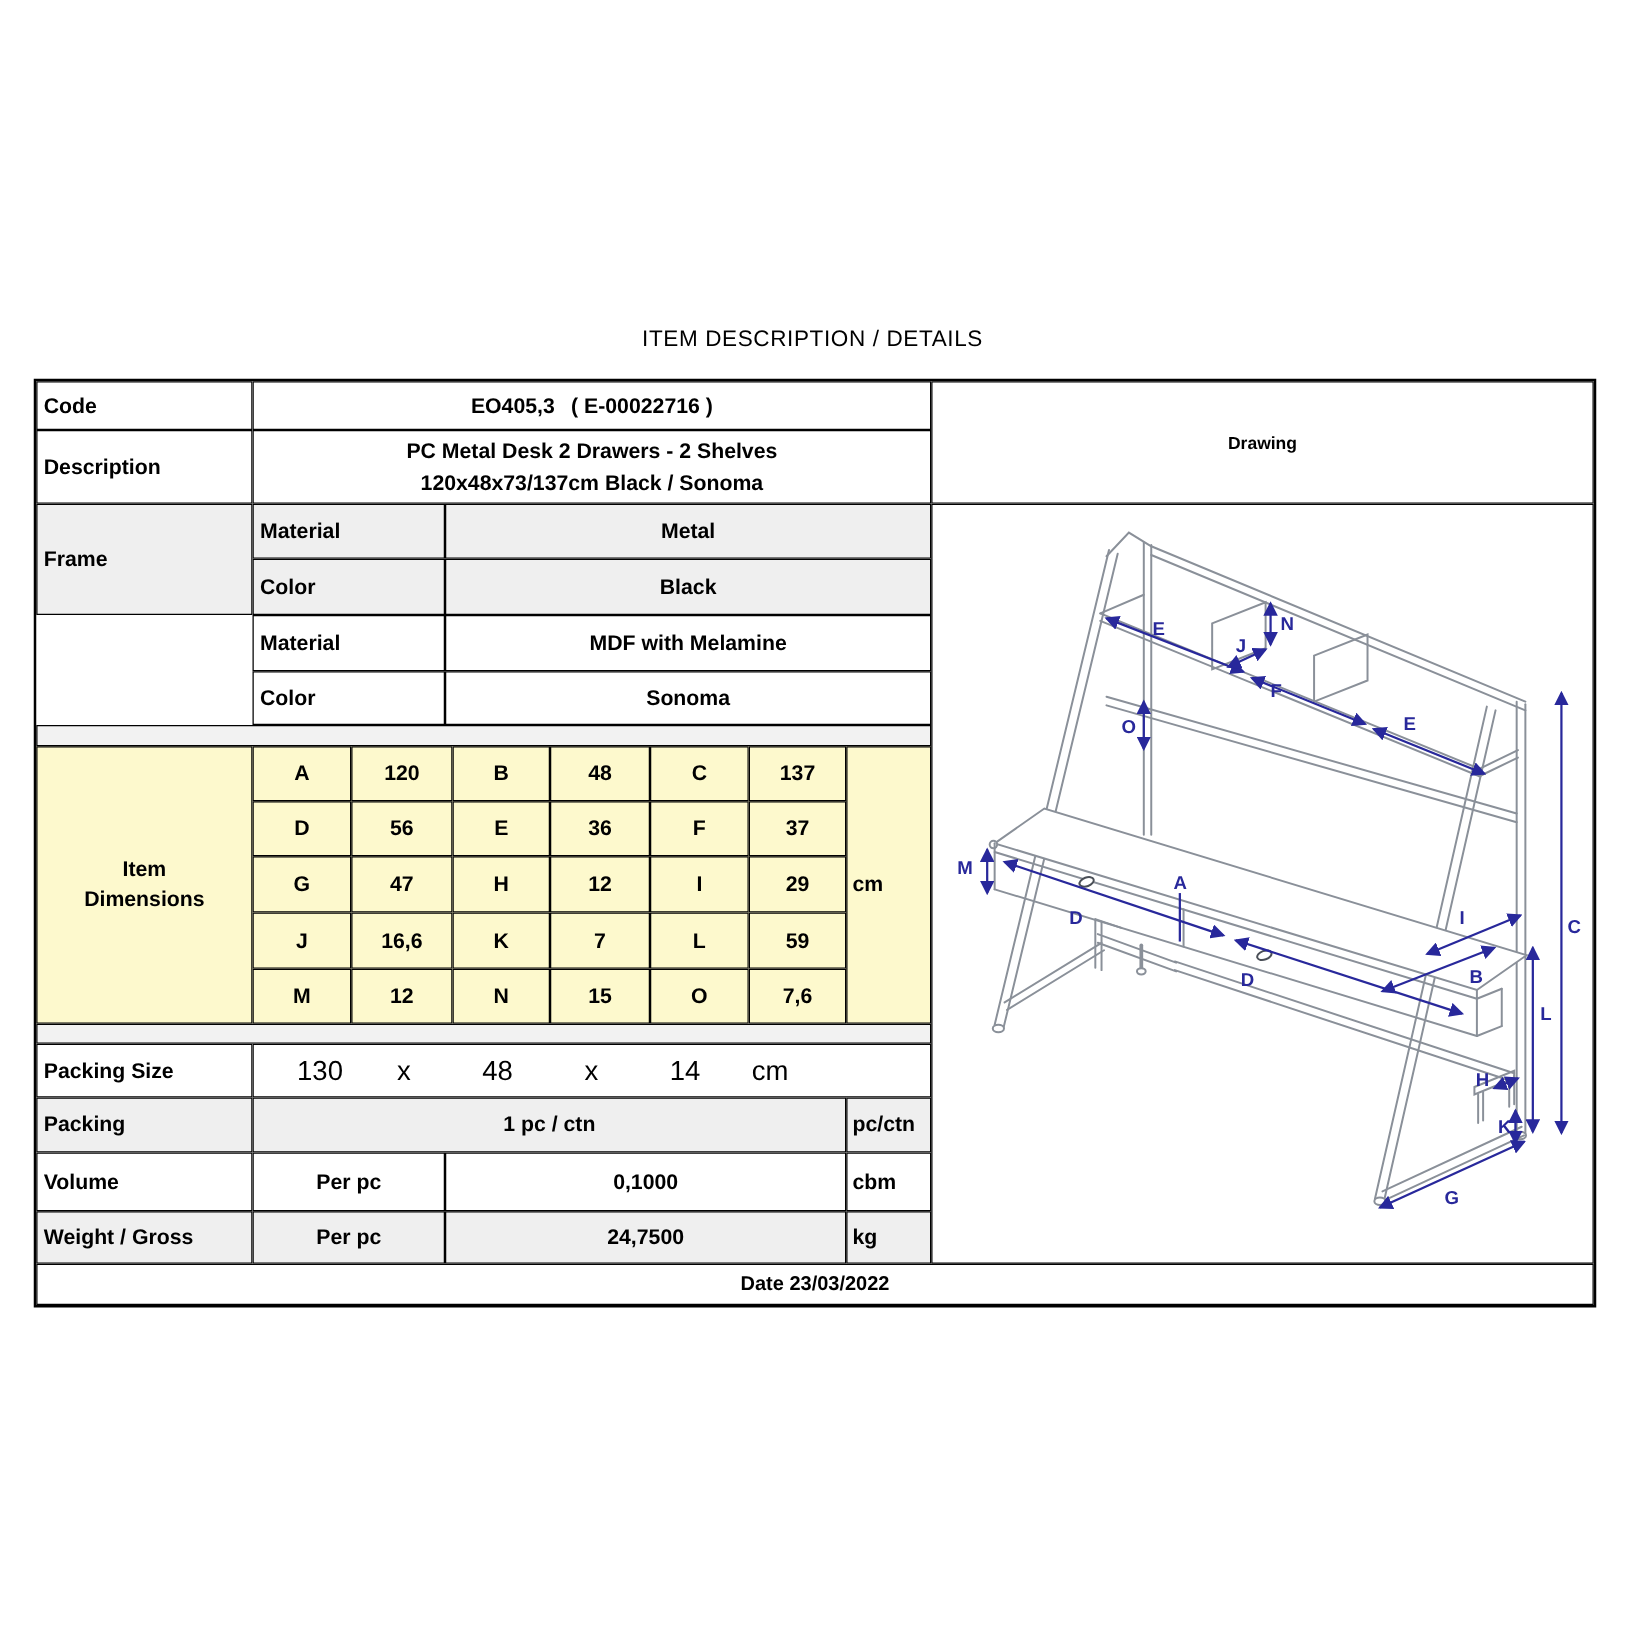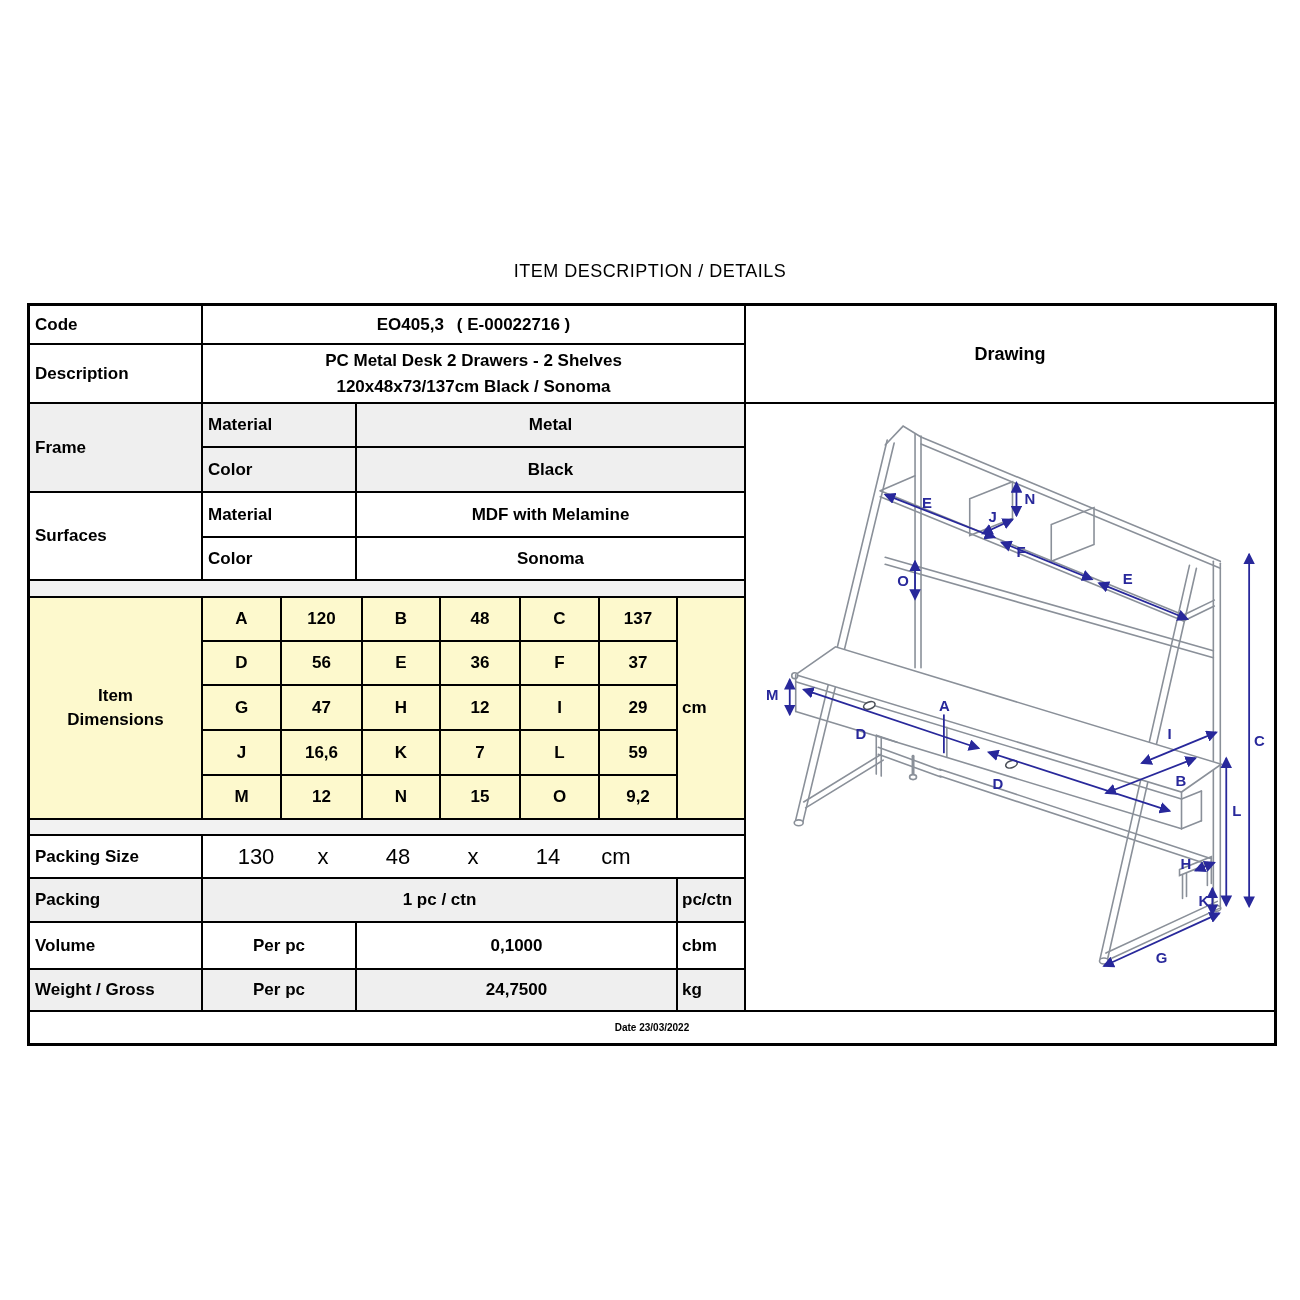"Drawing" div.cell { font-size: 18px -> 14px }
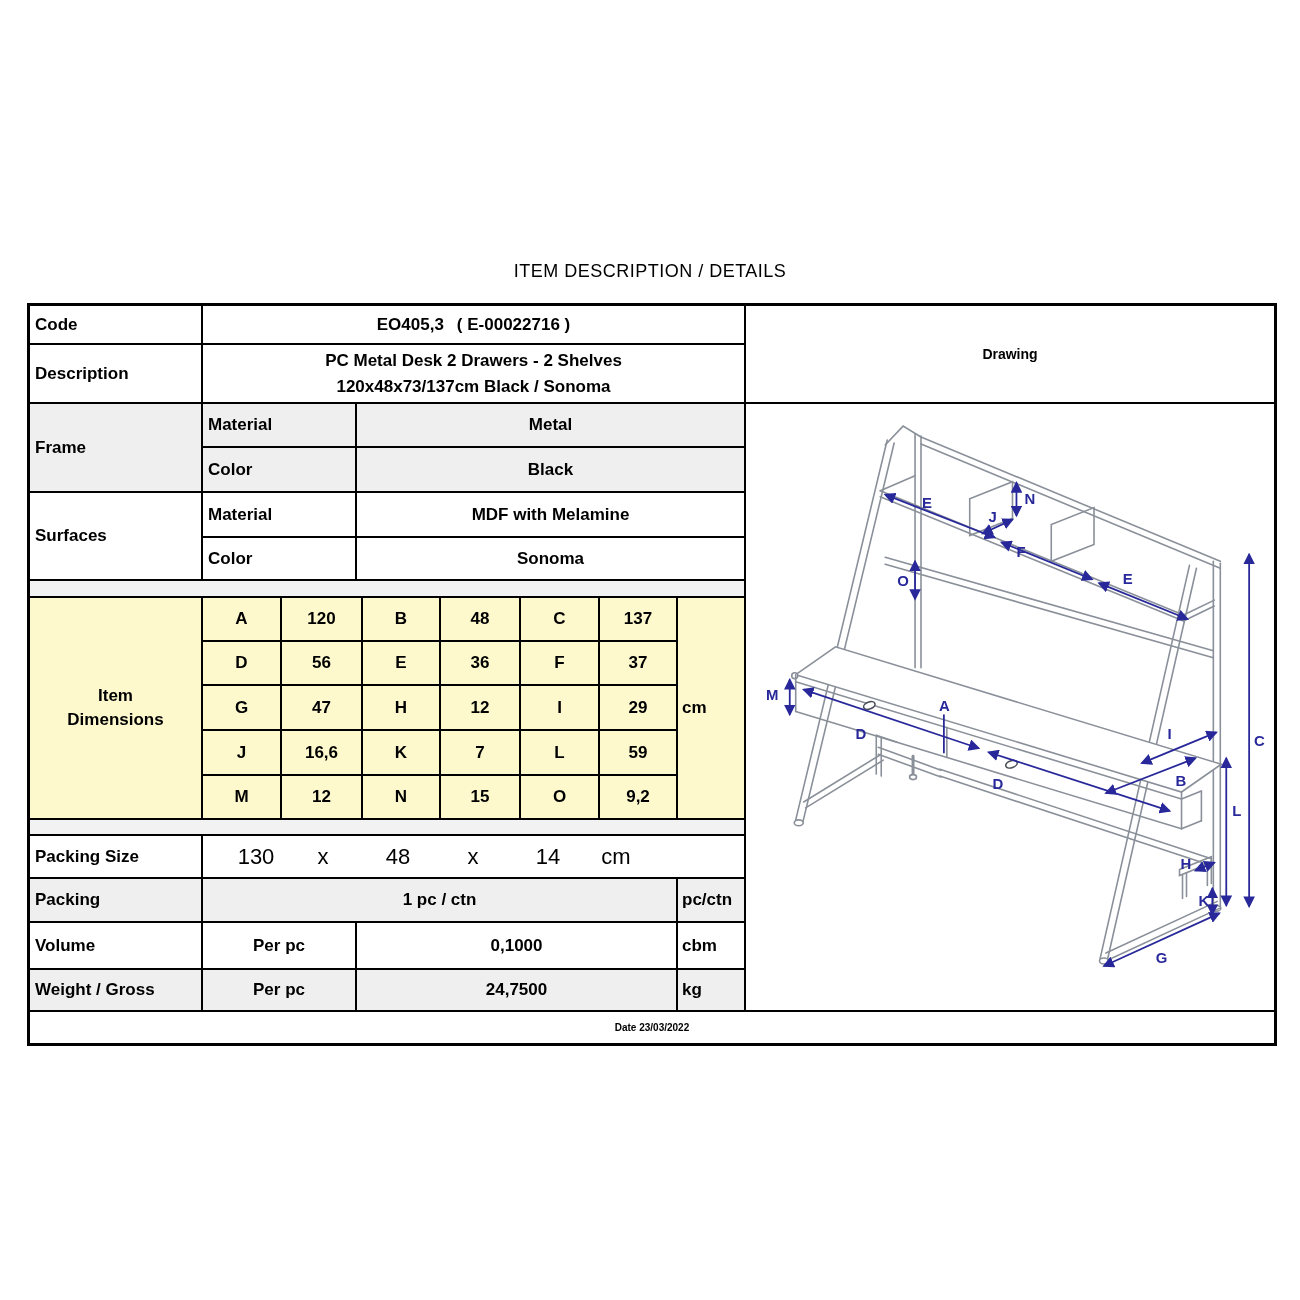"Surfaces" div.cell { html: <div>Surfaces</div> -> none }
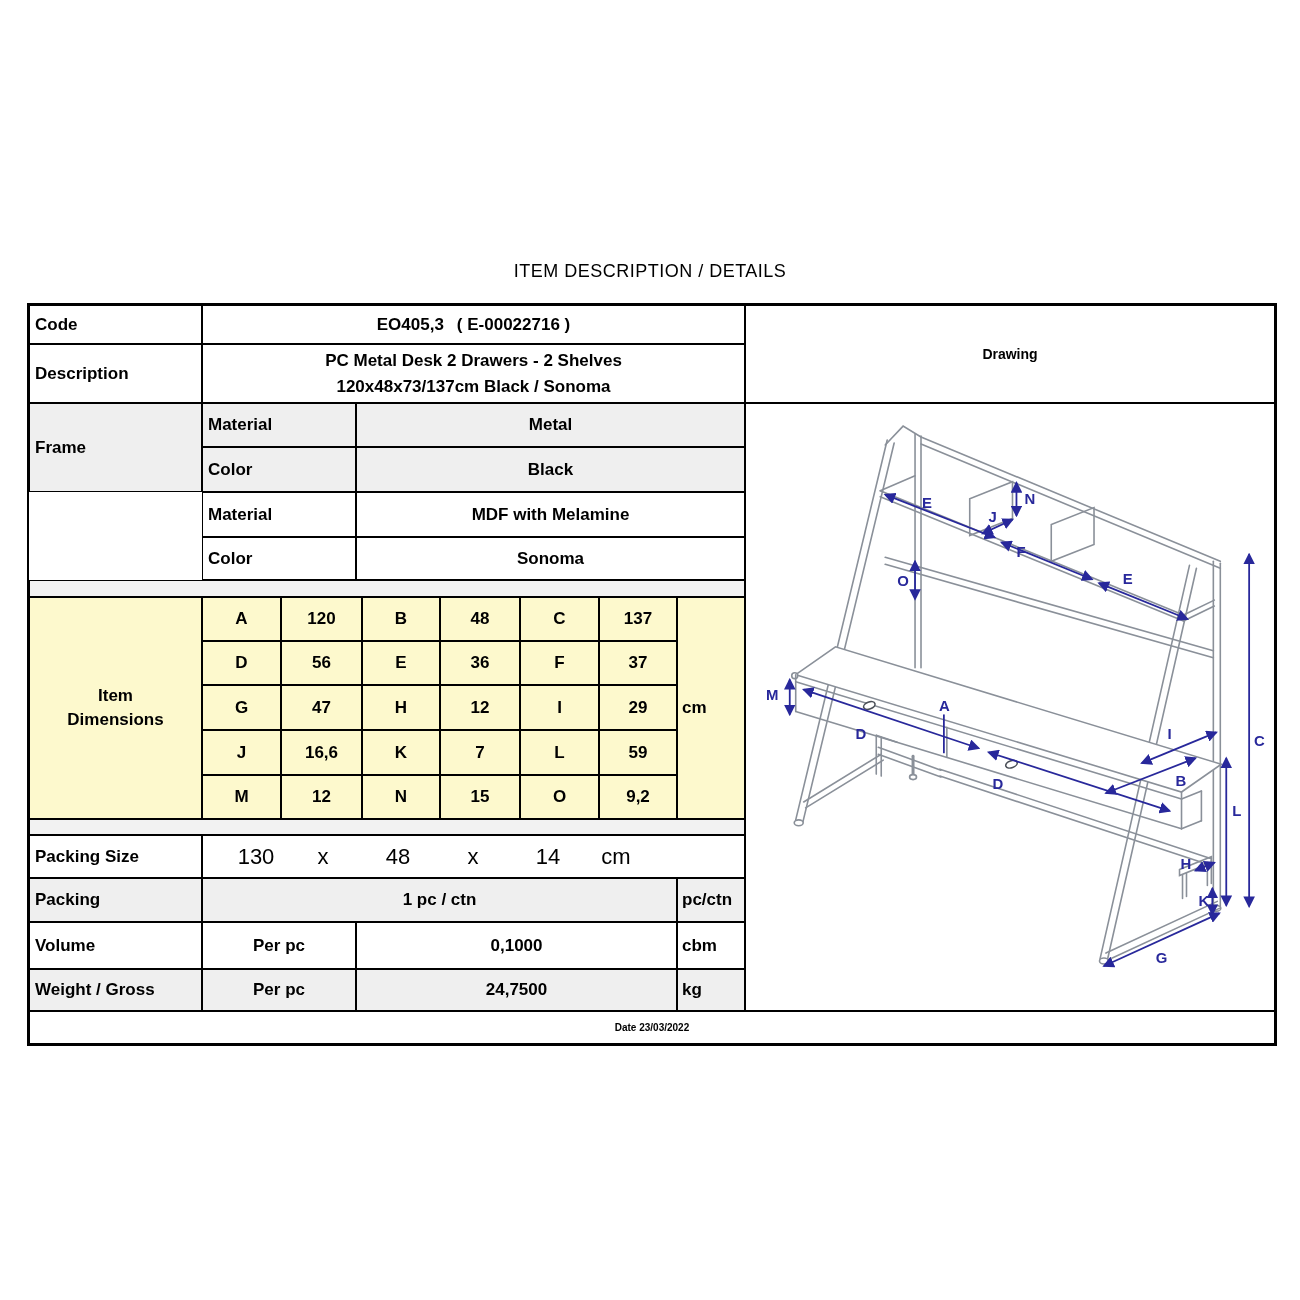"9,2" div.cell { text: 9,2 -> 7,6 }
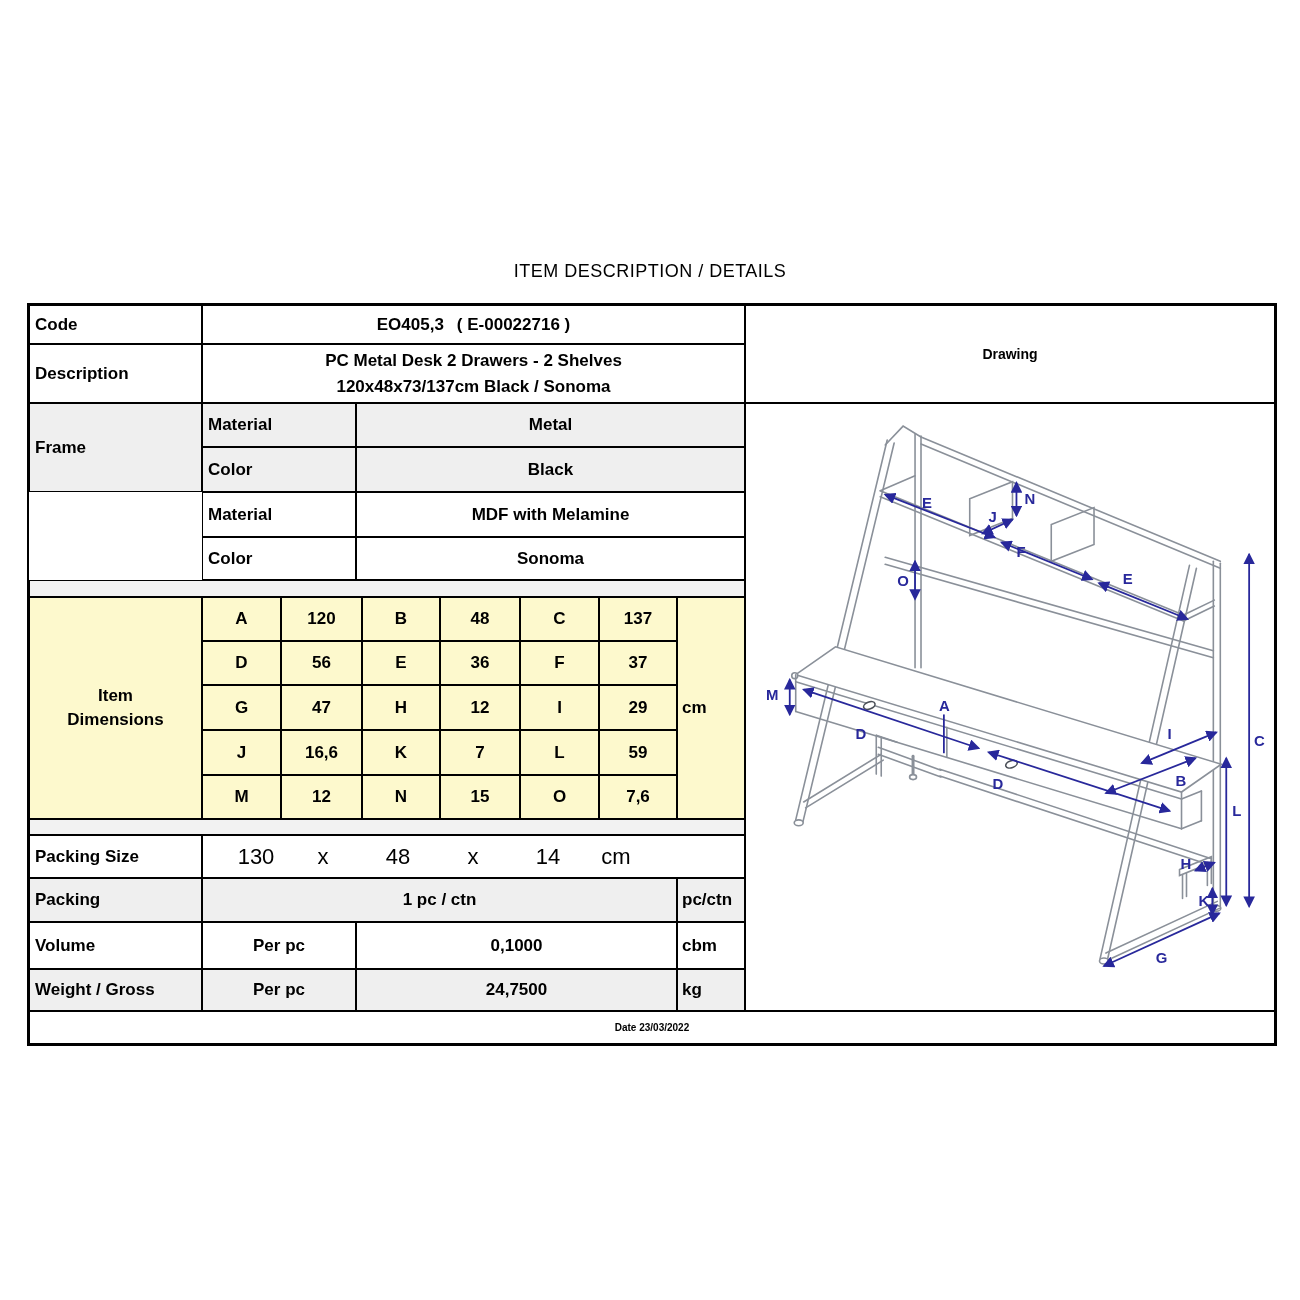"Date 23/03/2022" .daterow { font-size: 10px -> 16px }
